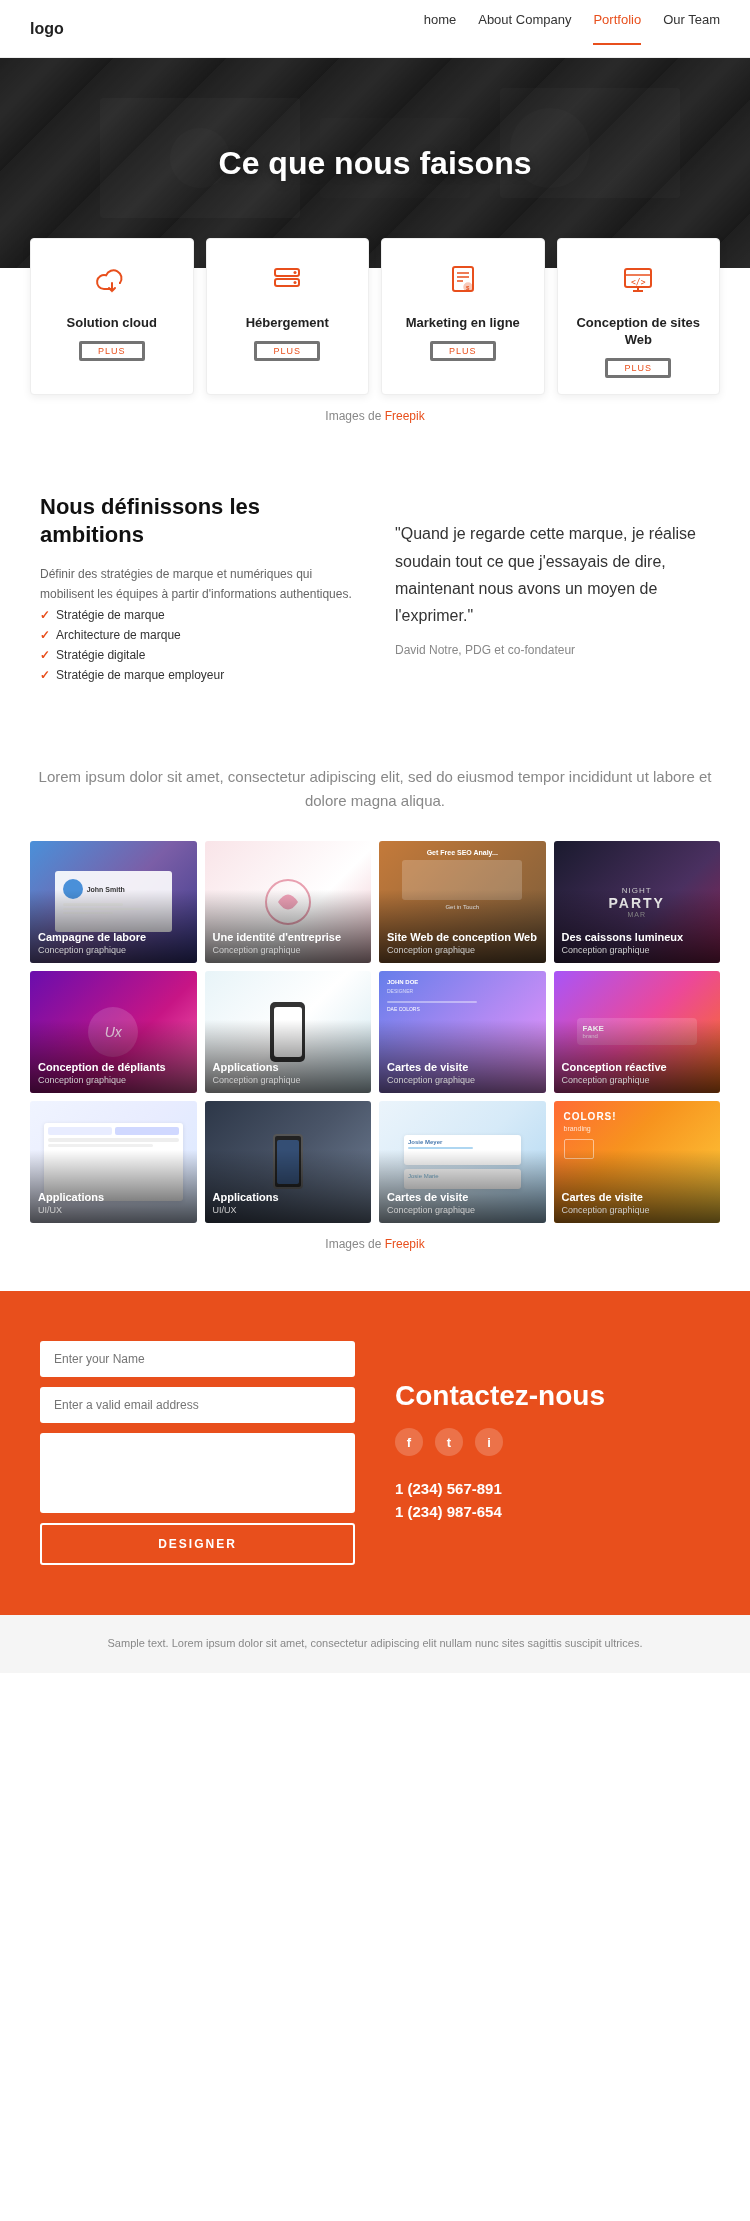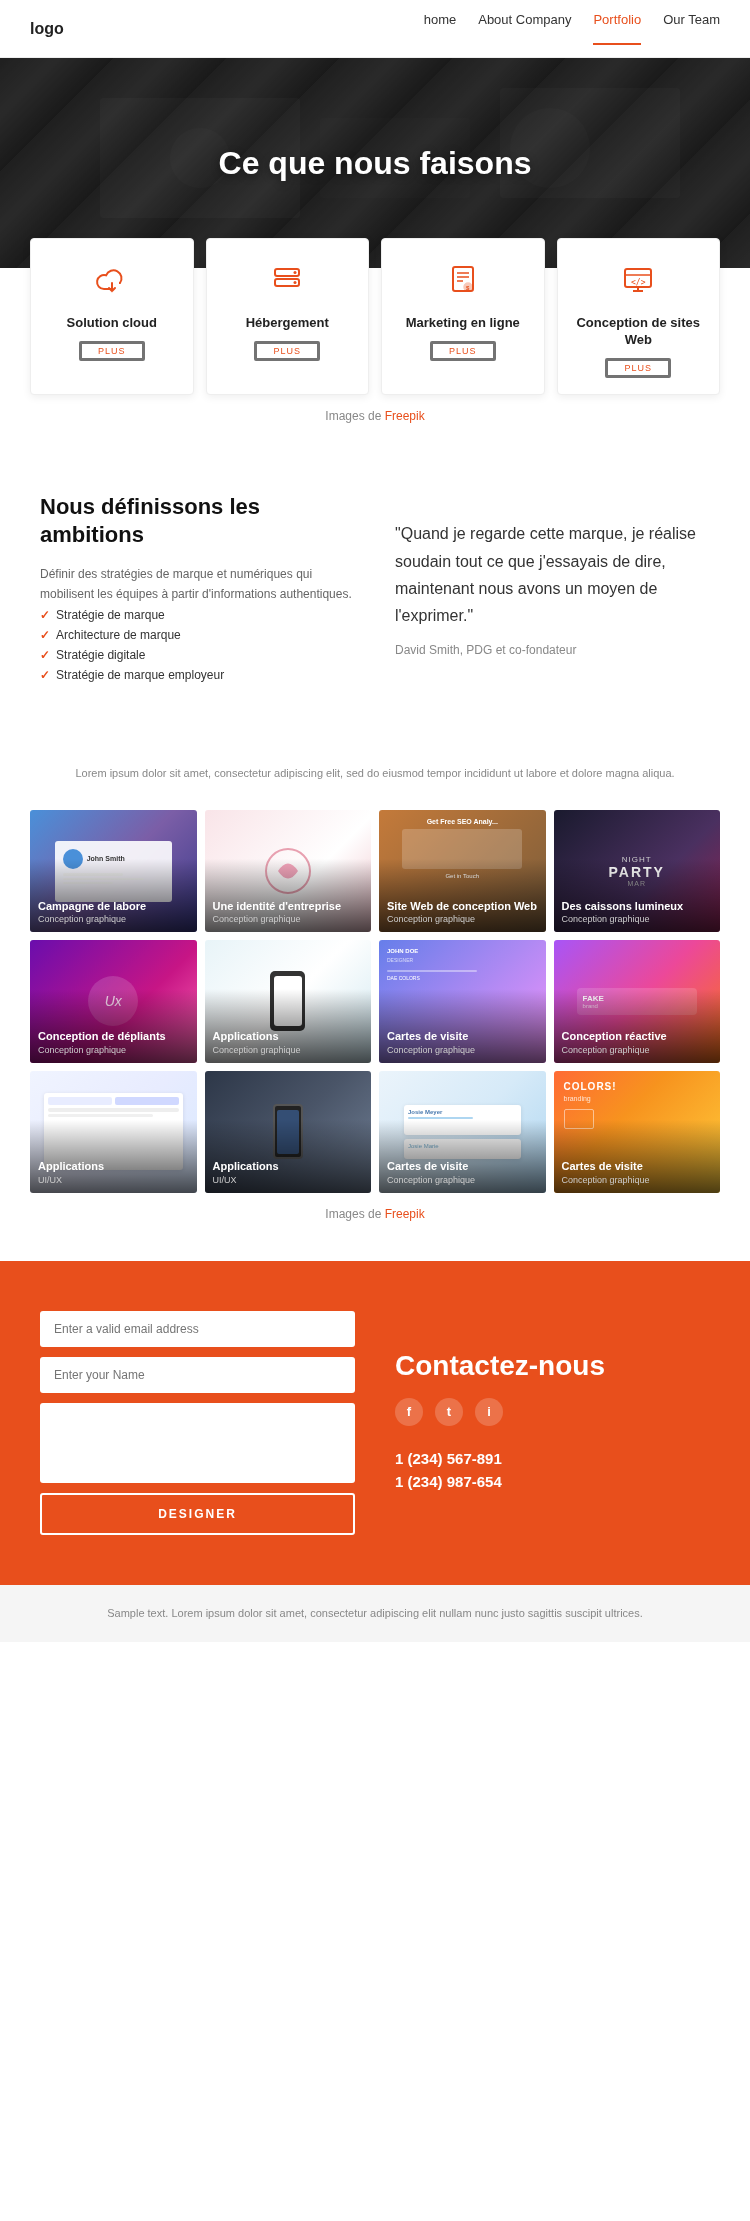"David Smith, PDG et co-fondateur" p.quote-author { text: Smith -> Notre }
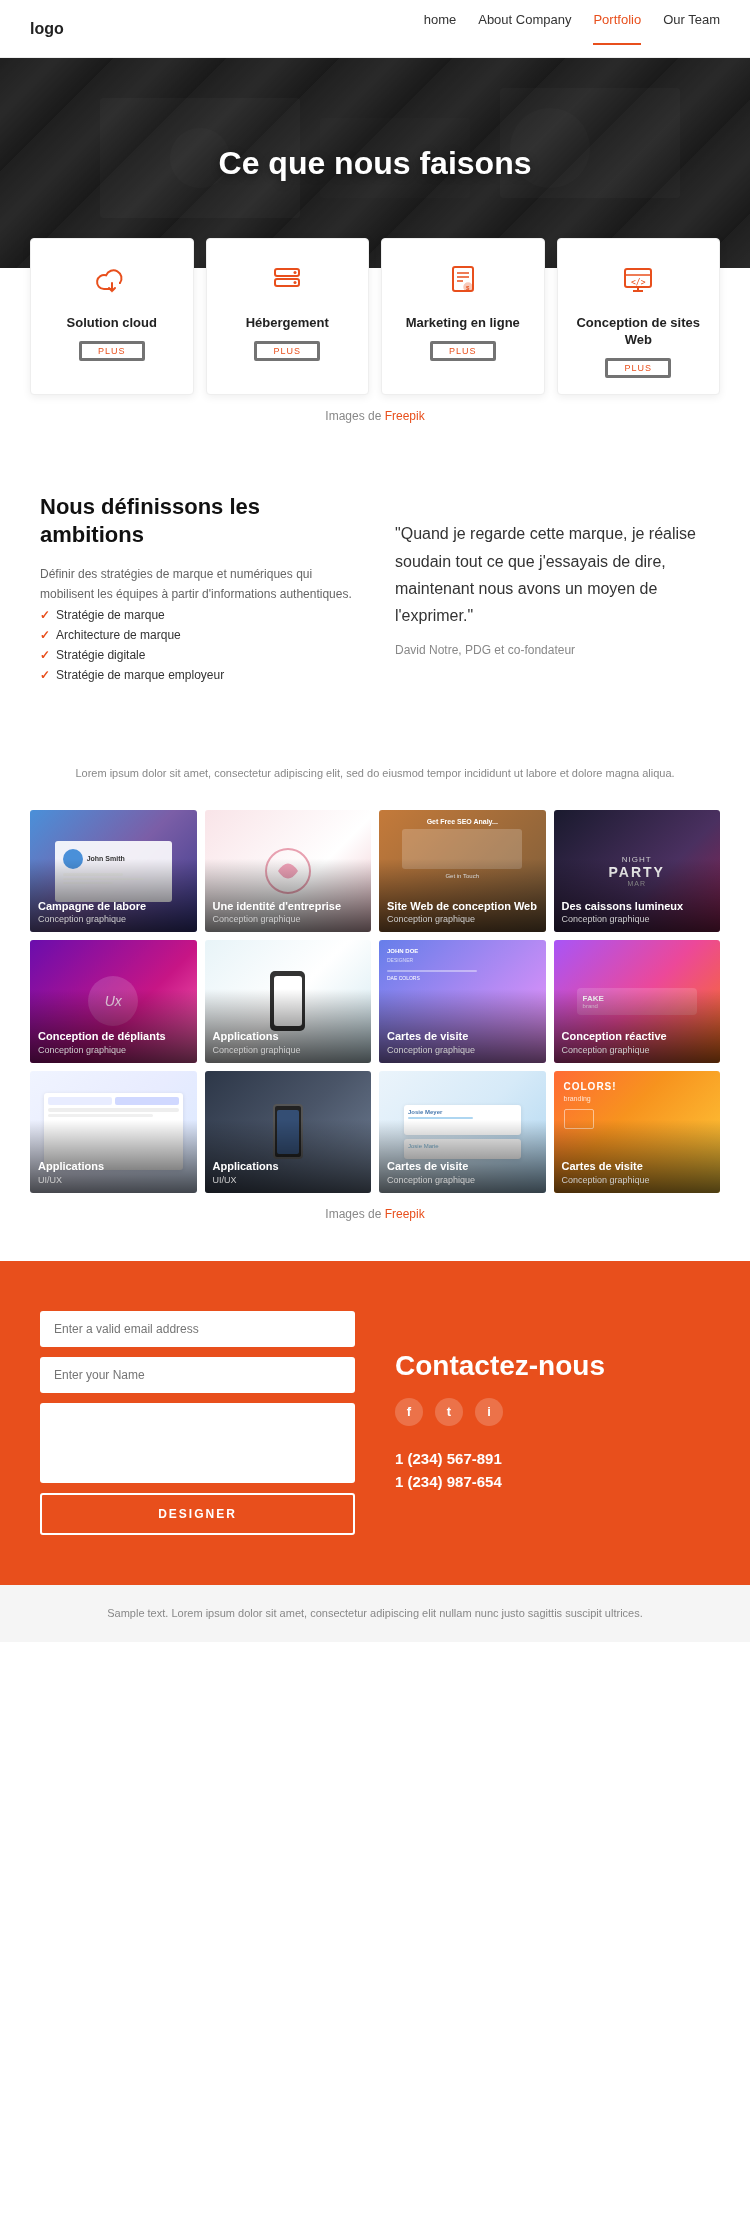"Lorem ipsum dolor sit amet," .portfolio-header p { font-size: 11px -> 15px }
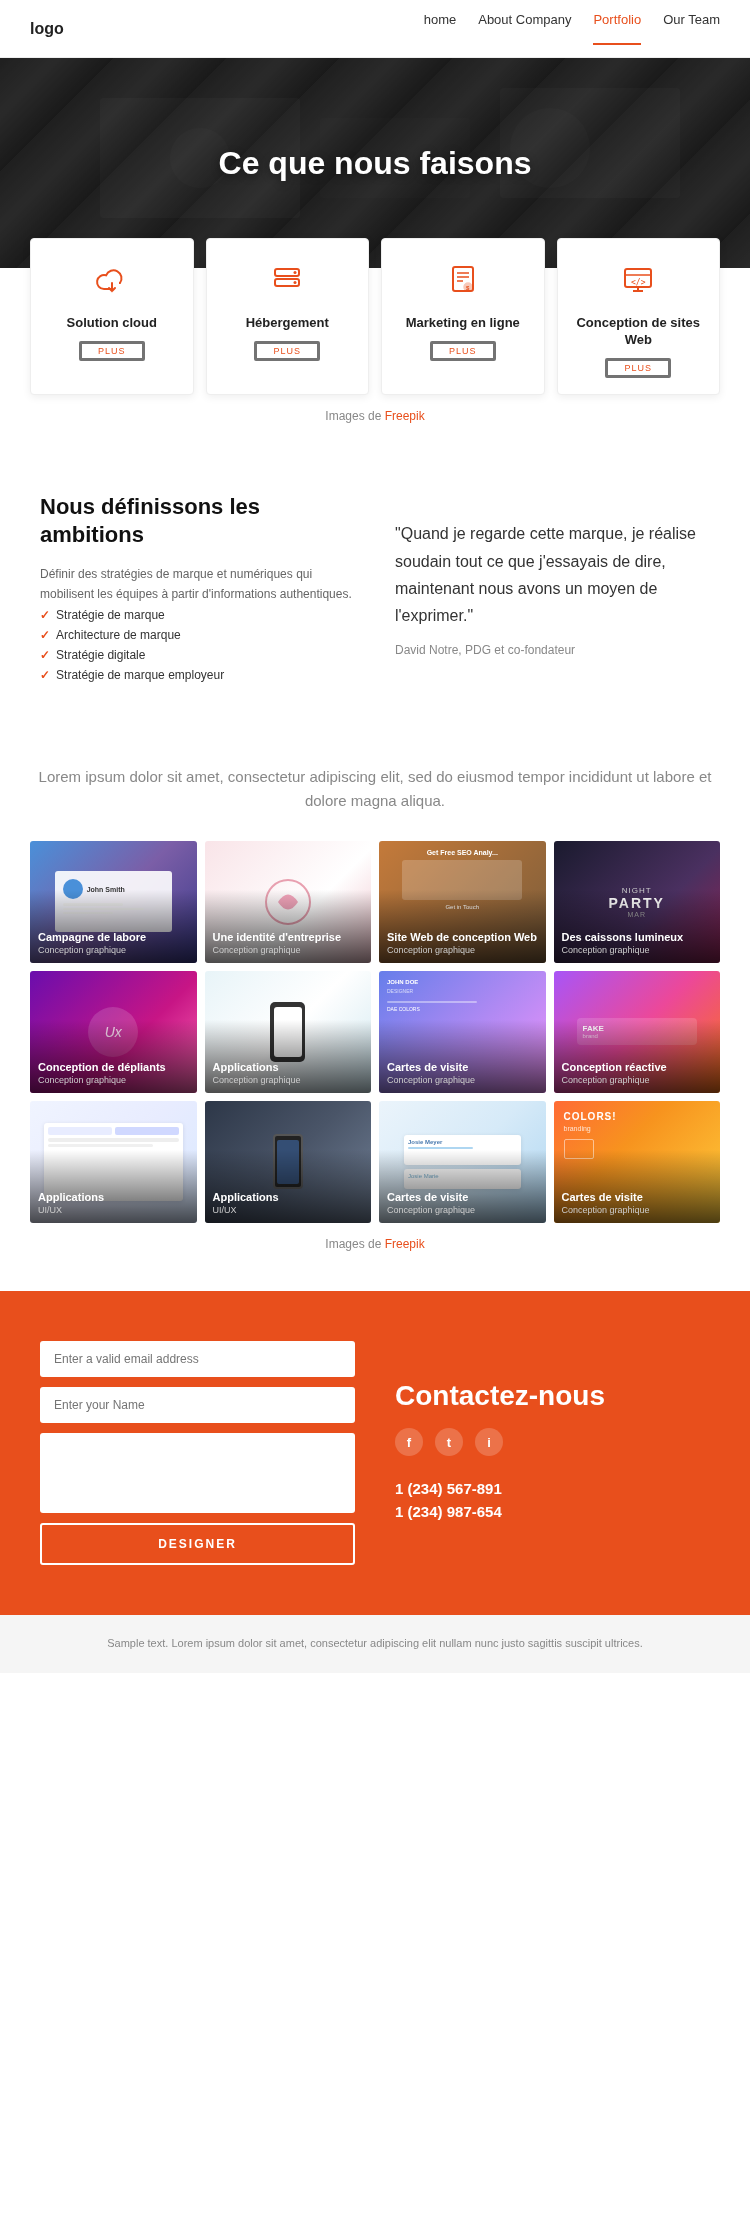"Enter a valid email address" input { order: before "Enter your Name" -> after "Enter your Name" }
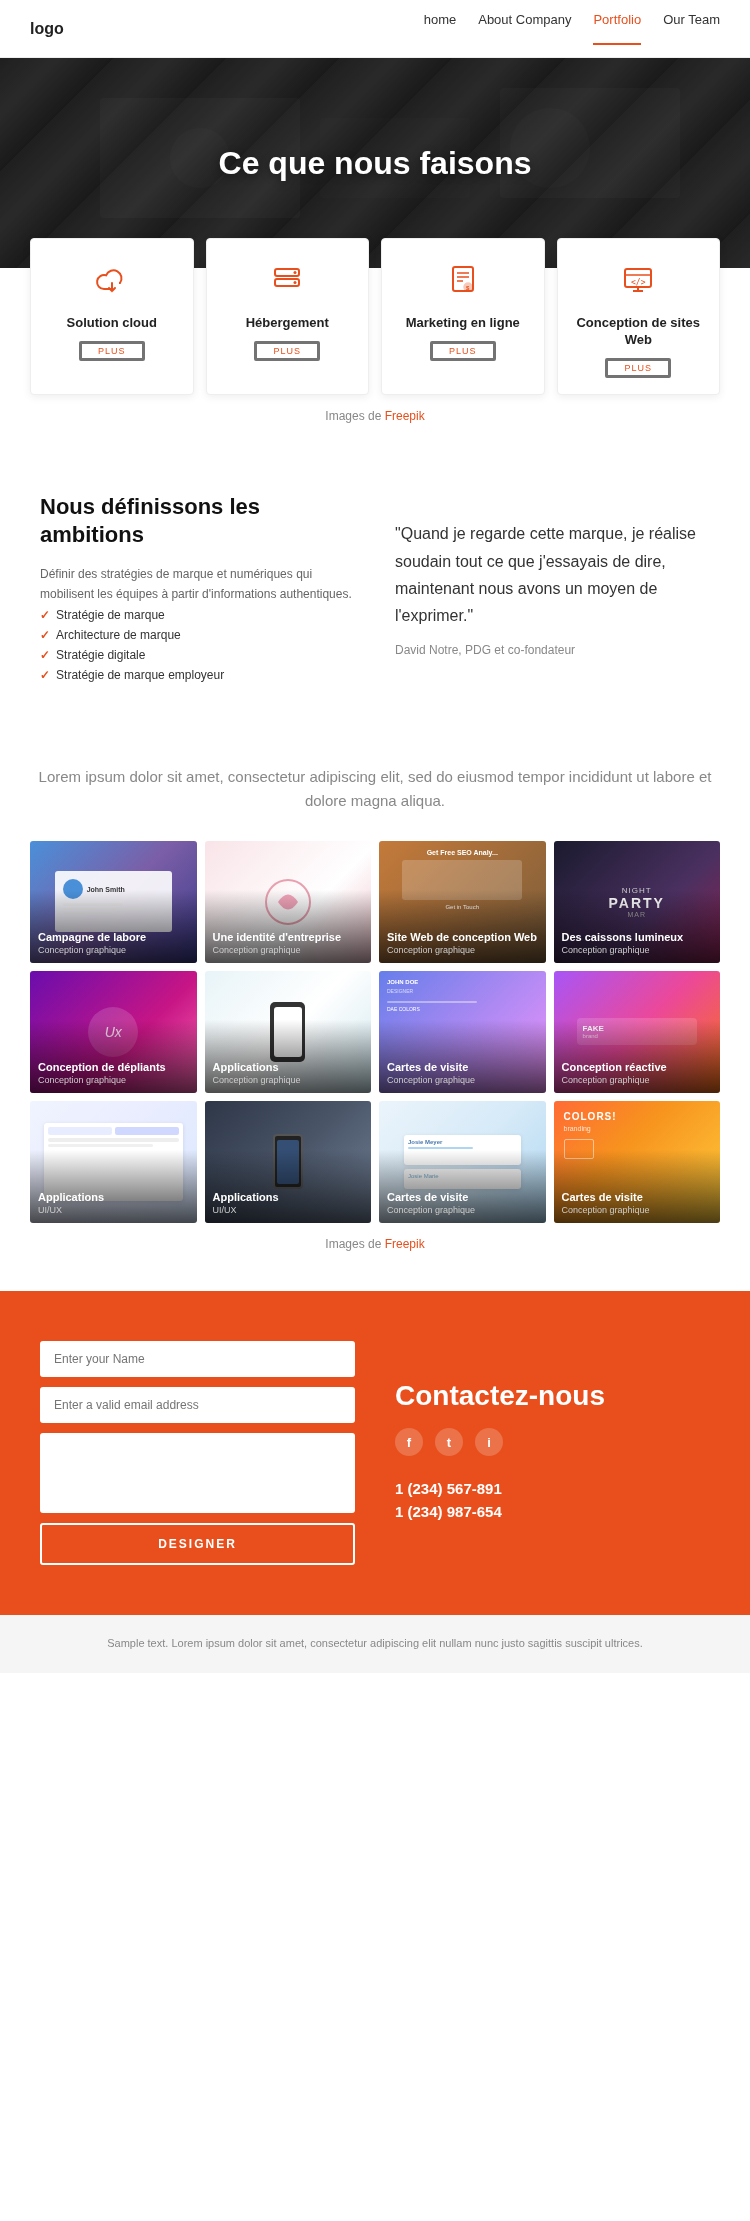"Sample text. Lorem ipsum dolor" p { text: justo -> sites }
